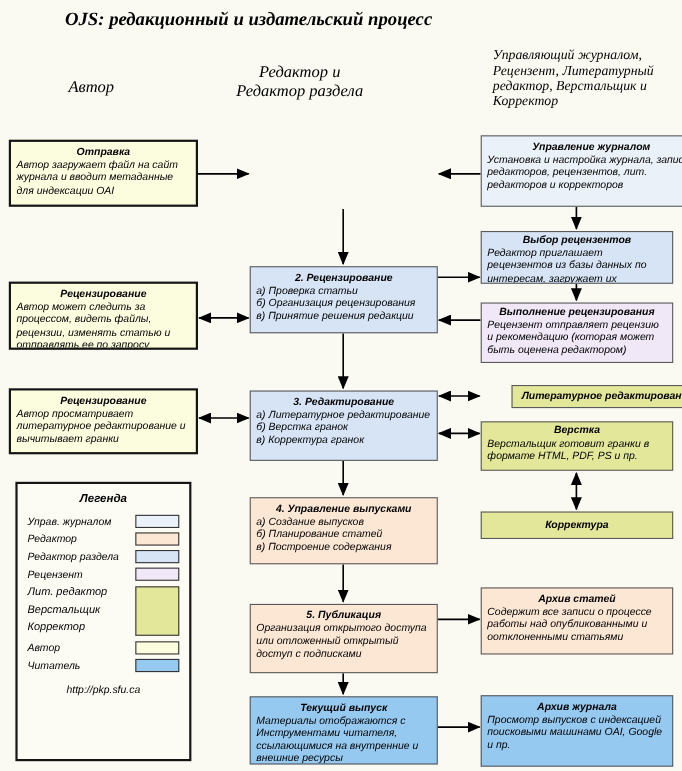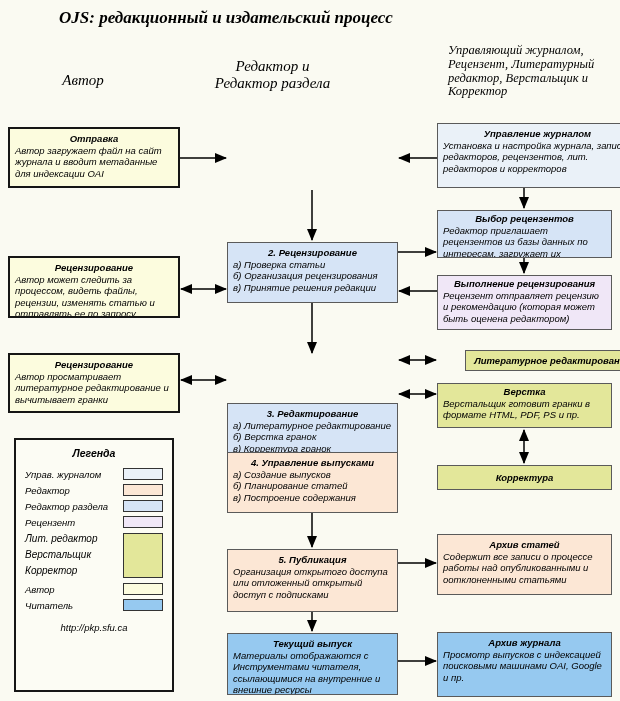"3. Редактирование" div.box { margin-top: 48px -> none }
